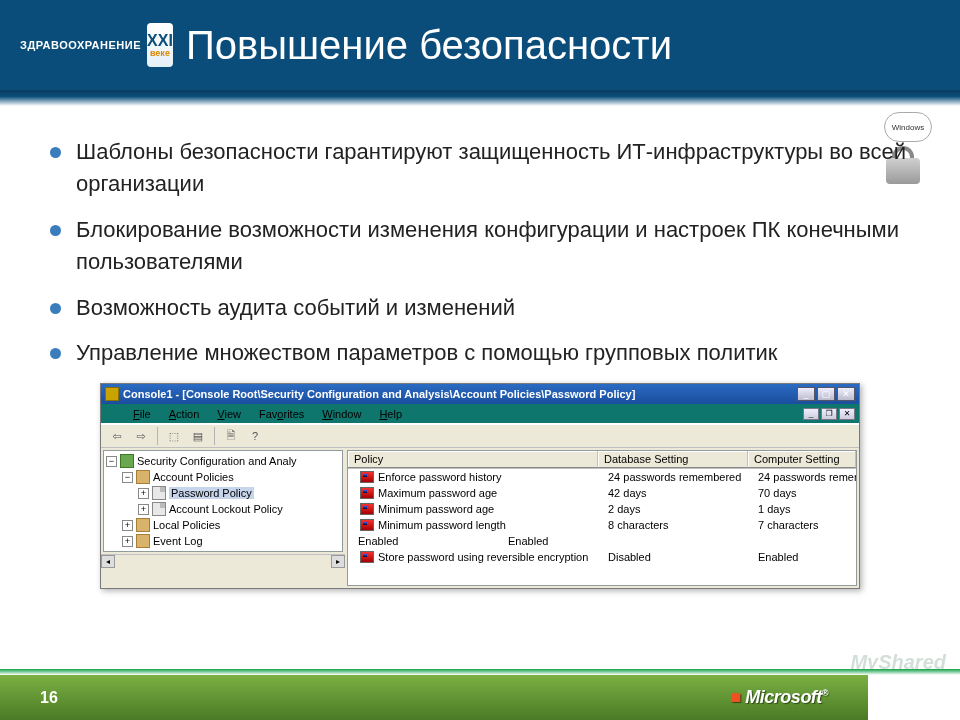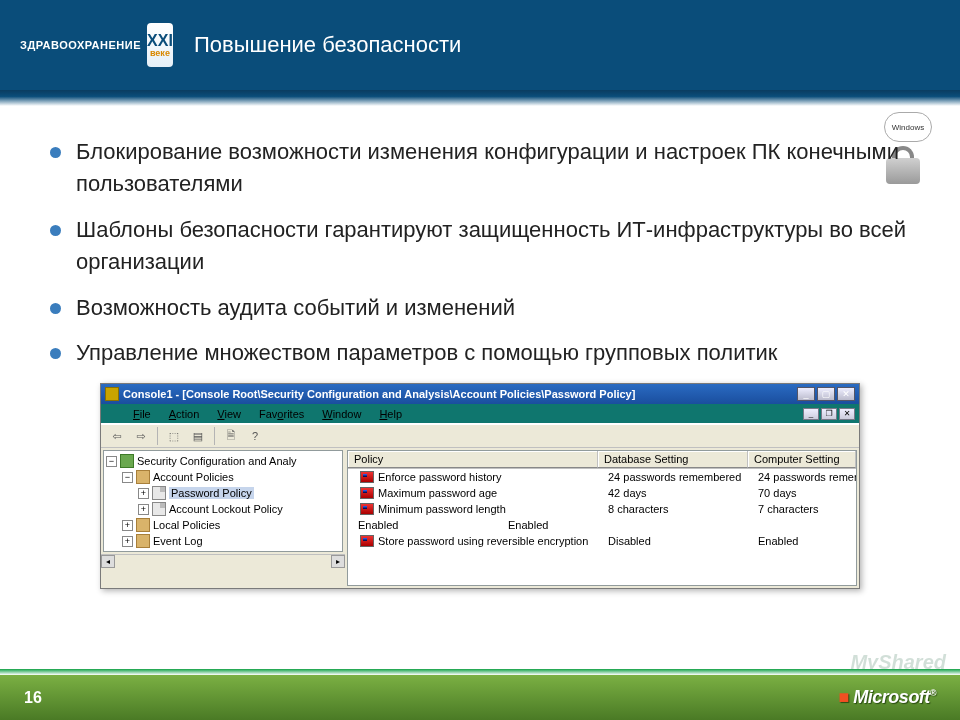"Повышение безопасности" .title { font-size: 22px -> 40px; margin-left: 24px -> 16px }
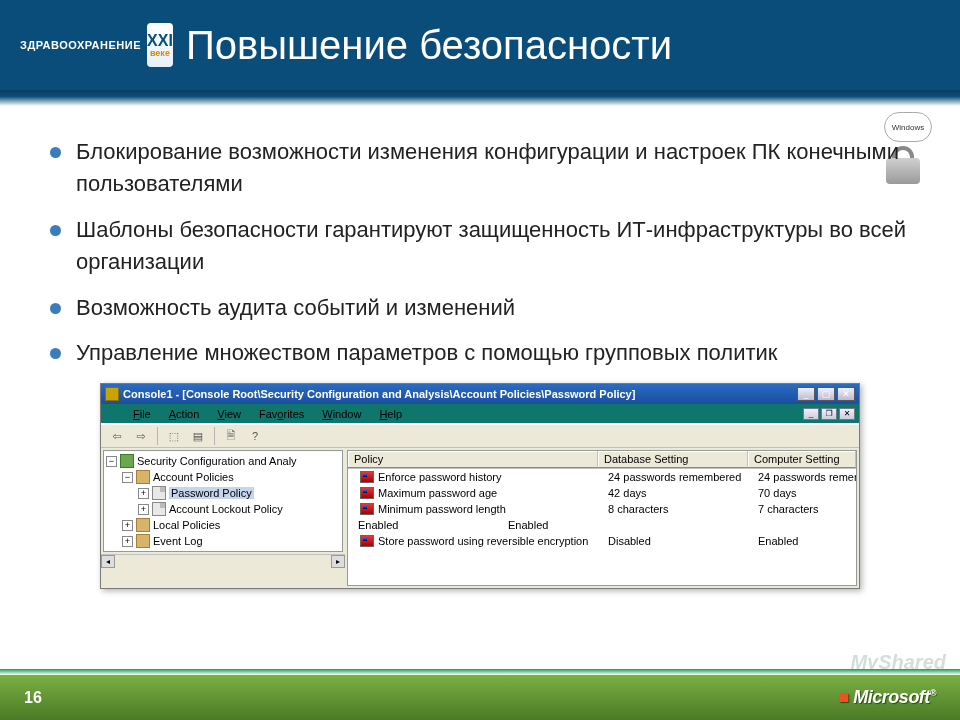"Блокирование возможности изменения" li { order: before "Шаблоны безопасности гарантируют" -> after "Шаблоны безопасности гарантируют" }
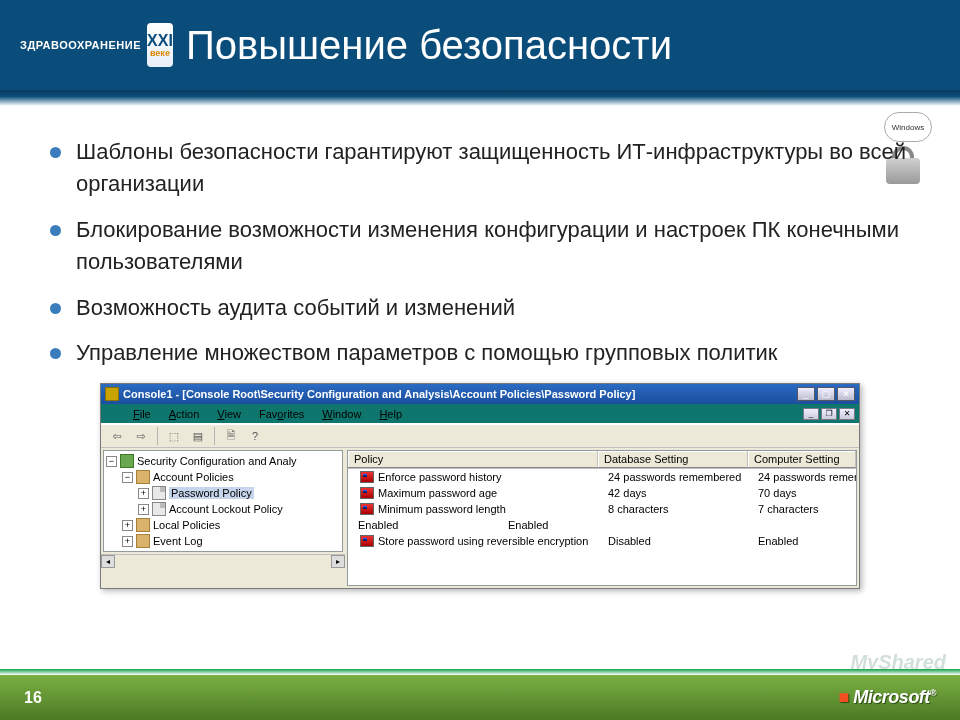"Minimum password age" div.list-row { html: none -> <div> <div> <span></span> <span>Minimum password age</span> </div> <div>2 days</div> <div>1 days</div> </div> }
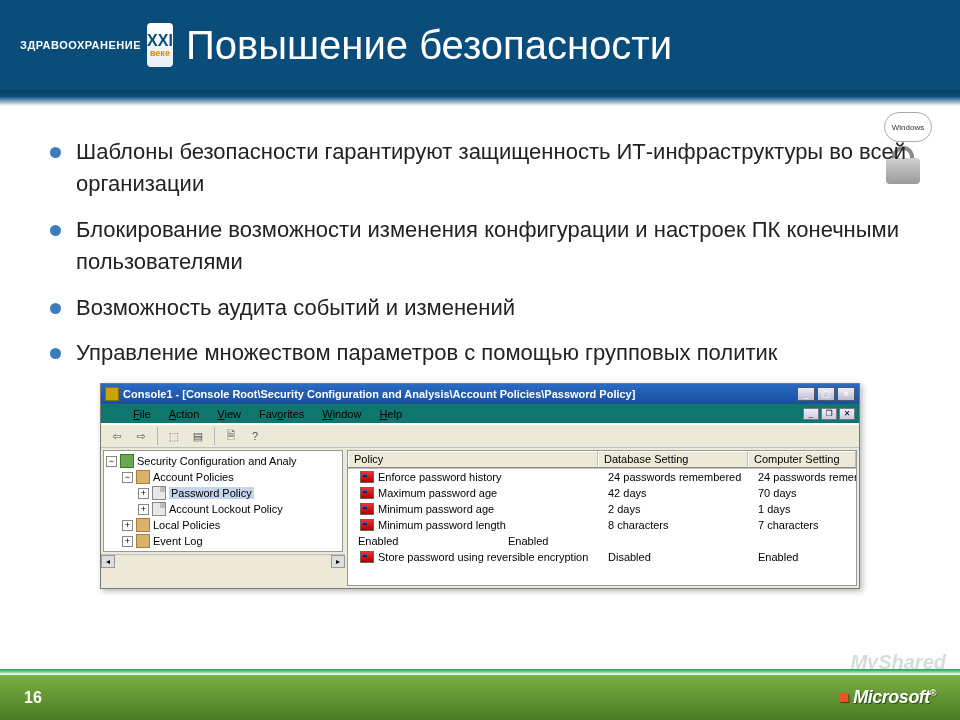"16" .footer { padding: 0 24px -> 0 40px; width: 960px -> 868px }
